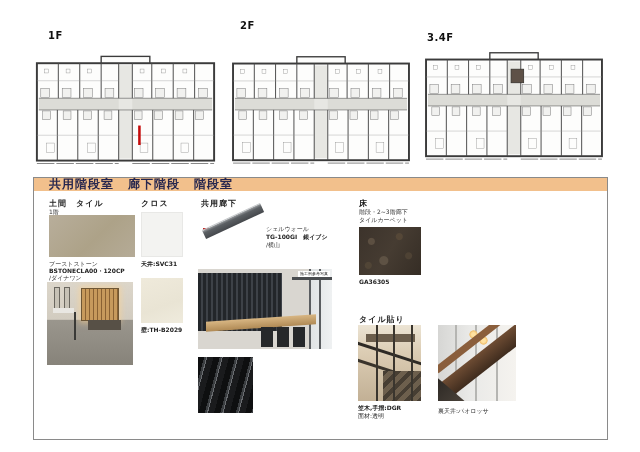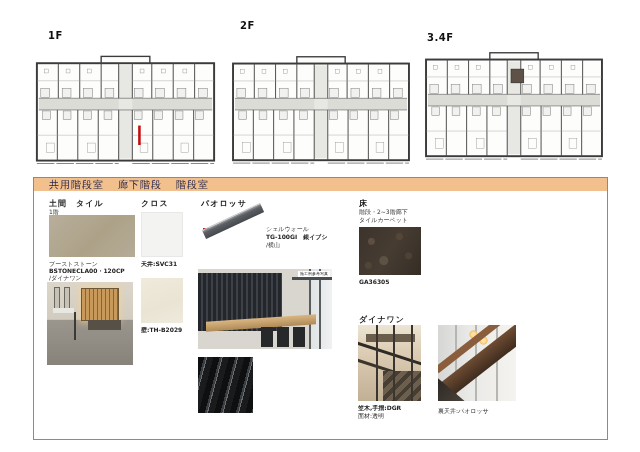"共用階段室" .tabbar span { font-size: 10px -> 12px; font-weight: normal -> bold }
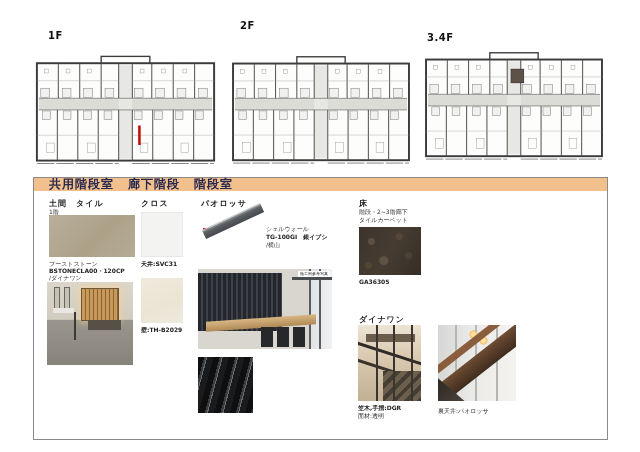"パオロッサ" div.h-title { text: パオロッサ -> 共用廊下 }
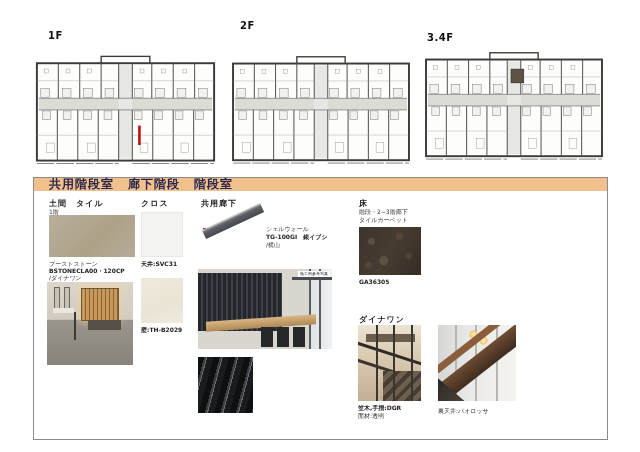"ダイナワン" div.h-title { text: ダイナワン -> タイル貼り }
